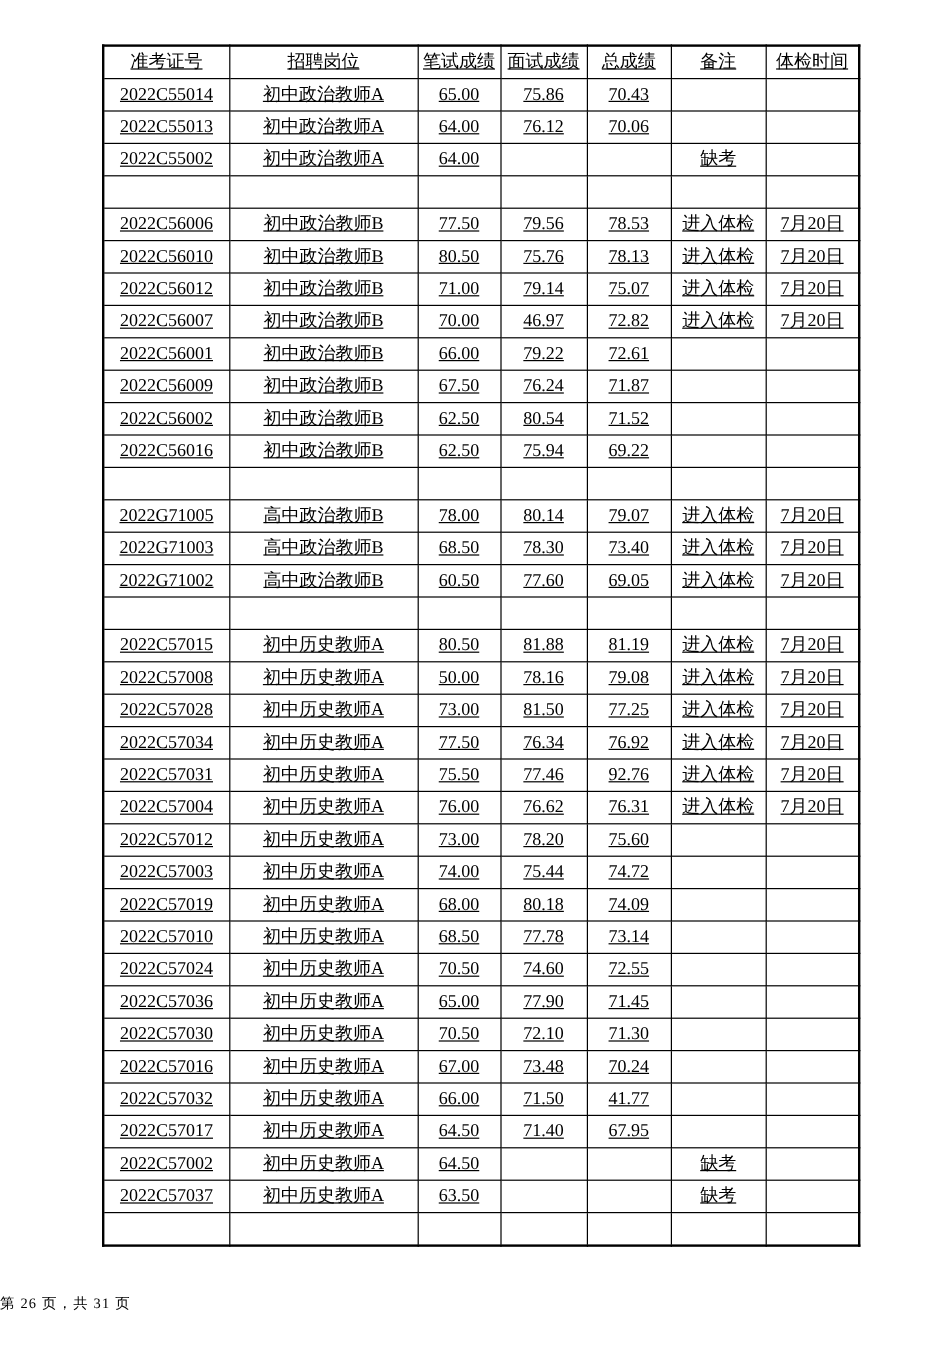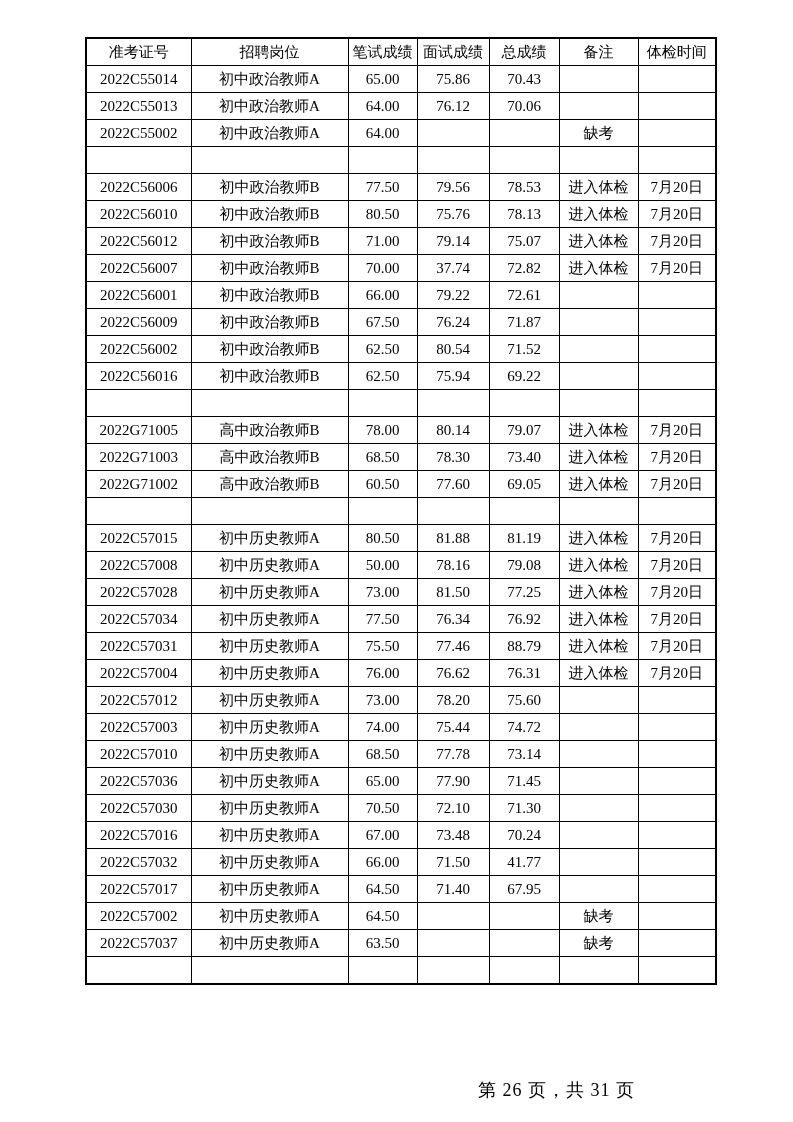"准考证号" table.results-table { text-decoration: none -> underline }
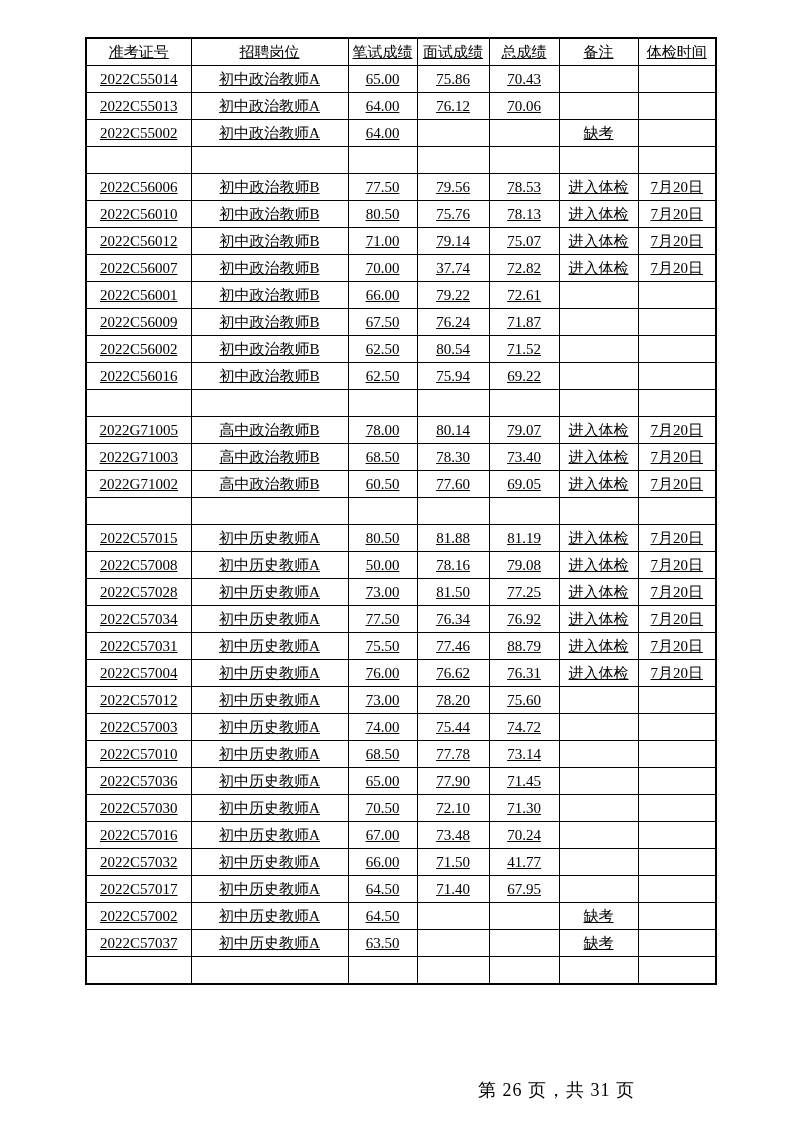"37.74" td { text: 37.74 -> 46.97 }
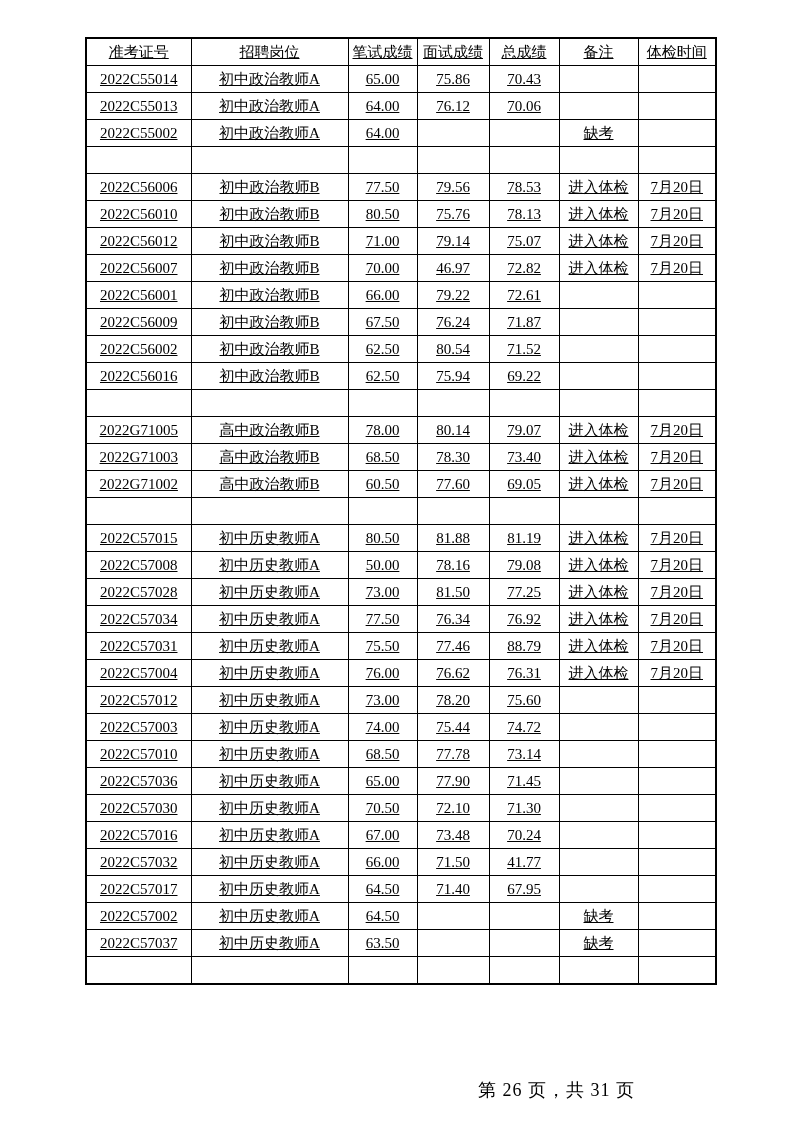"88.79" td { text: 88.79 -> 92.76 }
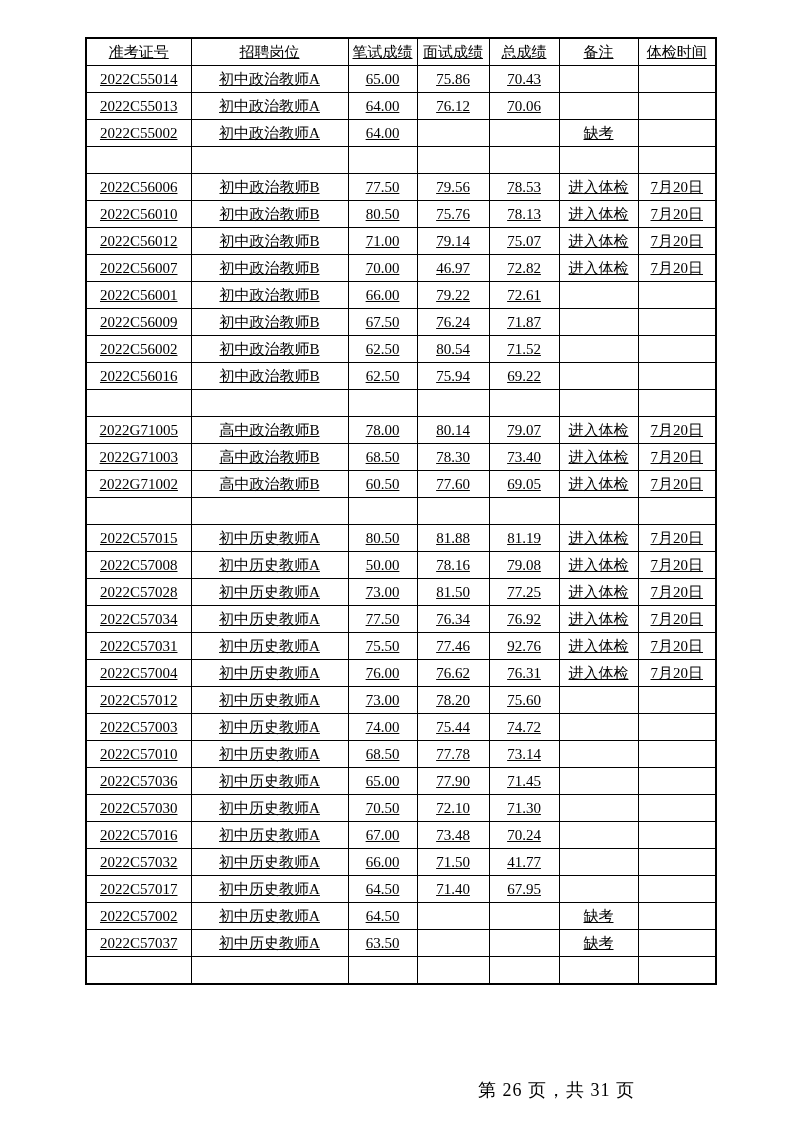"2022C57019" tr { html: none -> <tr> <td>2022C57019</td> <td>初中历史教师A</td> <td>68.00</td> <td>80.18</td> <td>74.09</td> <td></td> <td></td> </tr> }
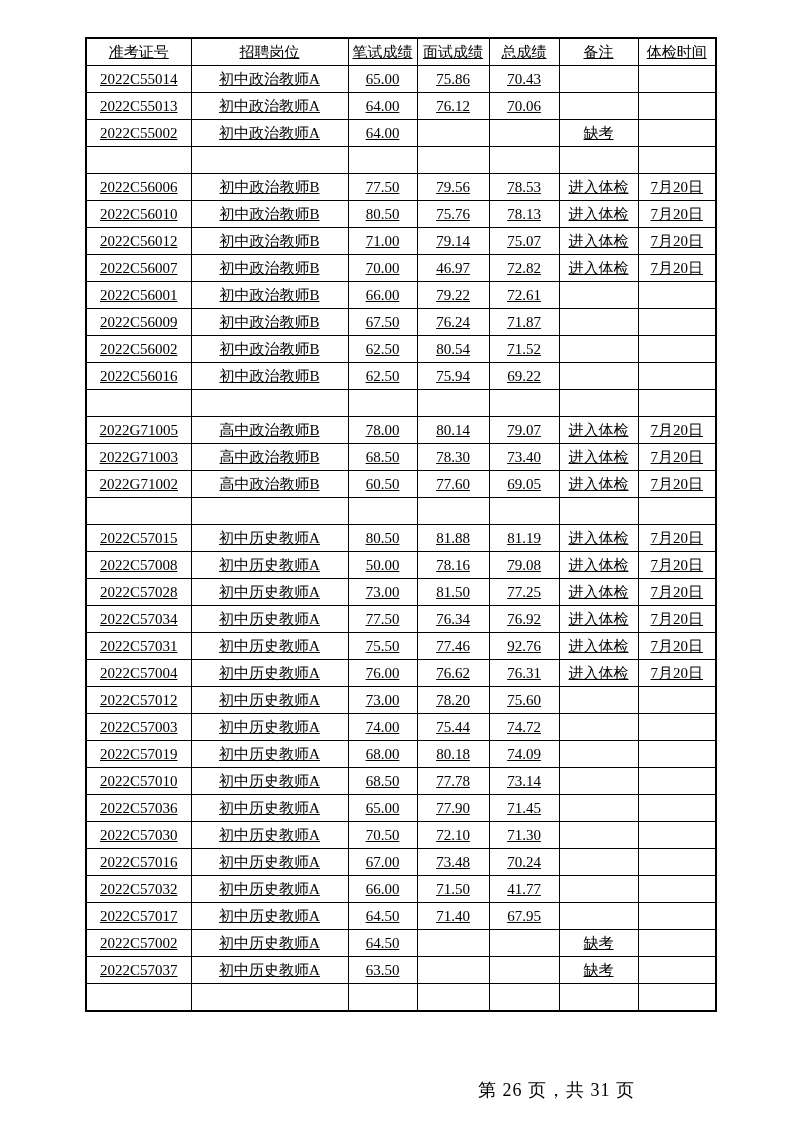"2022C57024" tr { html: none -> <tr> <td>2022C57024</td> <td>初中历史教师A</td> <td>70.50</td> <td>74.60</td> <td>72.55</td> <td></td> <td></td> </tr> }
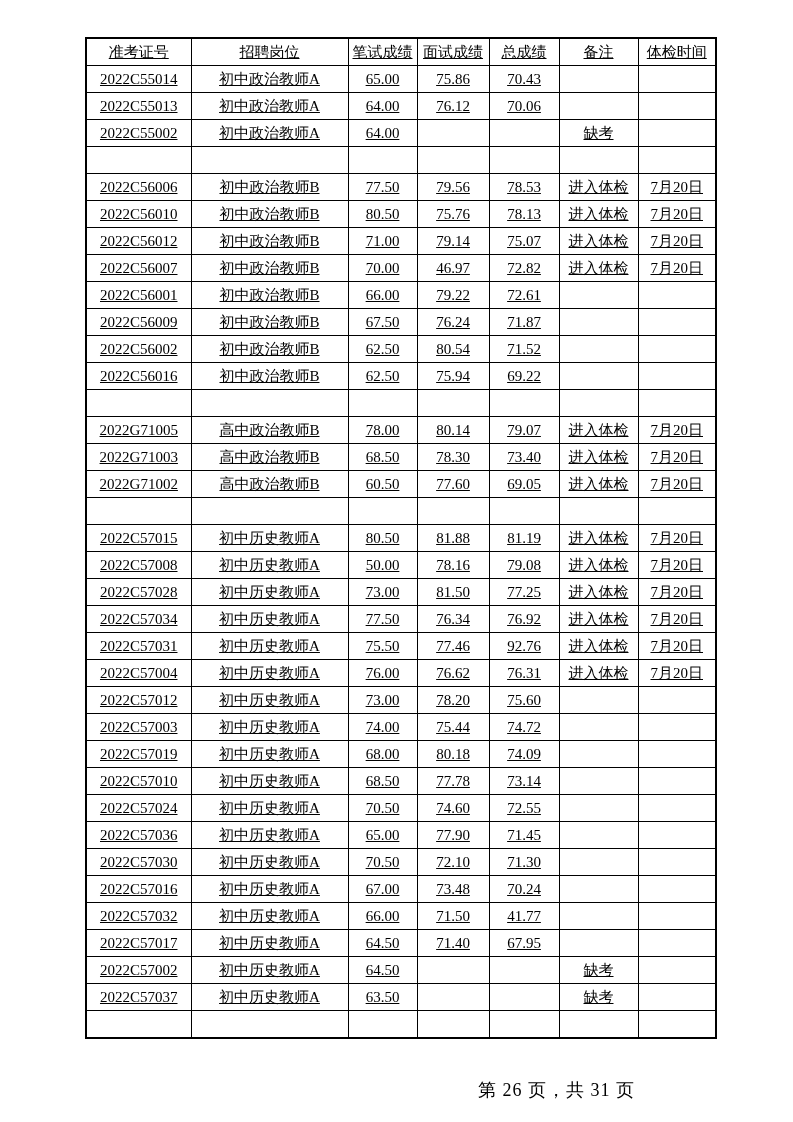"第 26 页，共 31 页" .footer { font-size: 18px -> 12px; text-align: right -> left }
